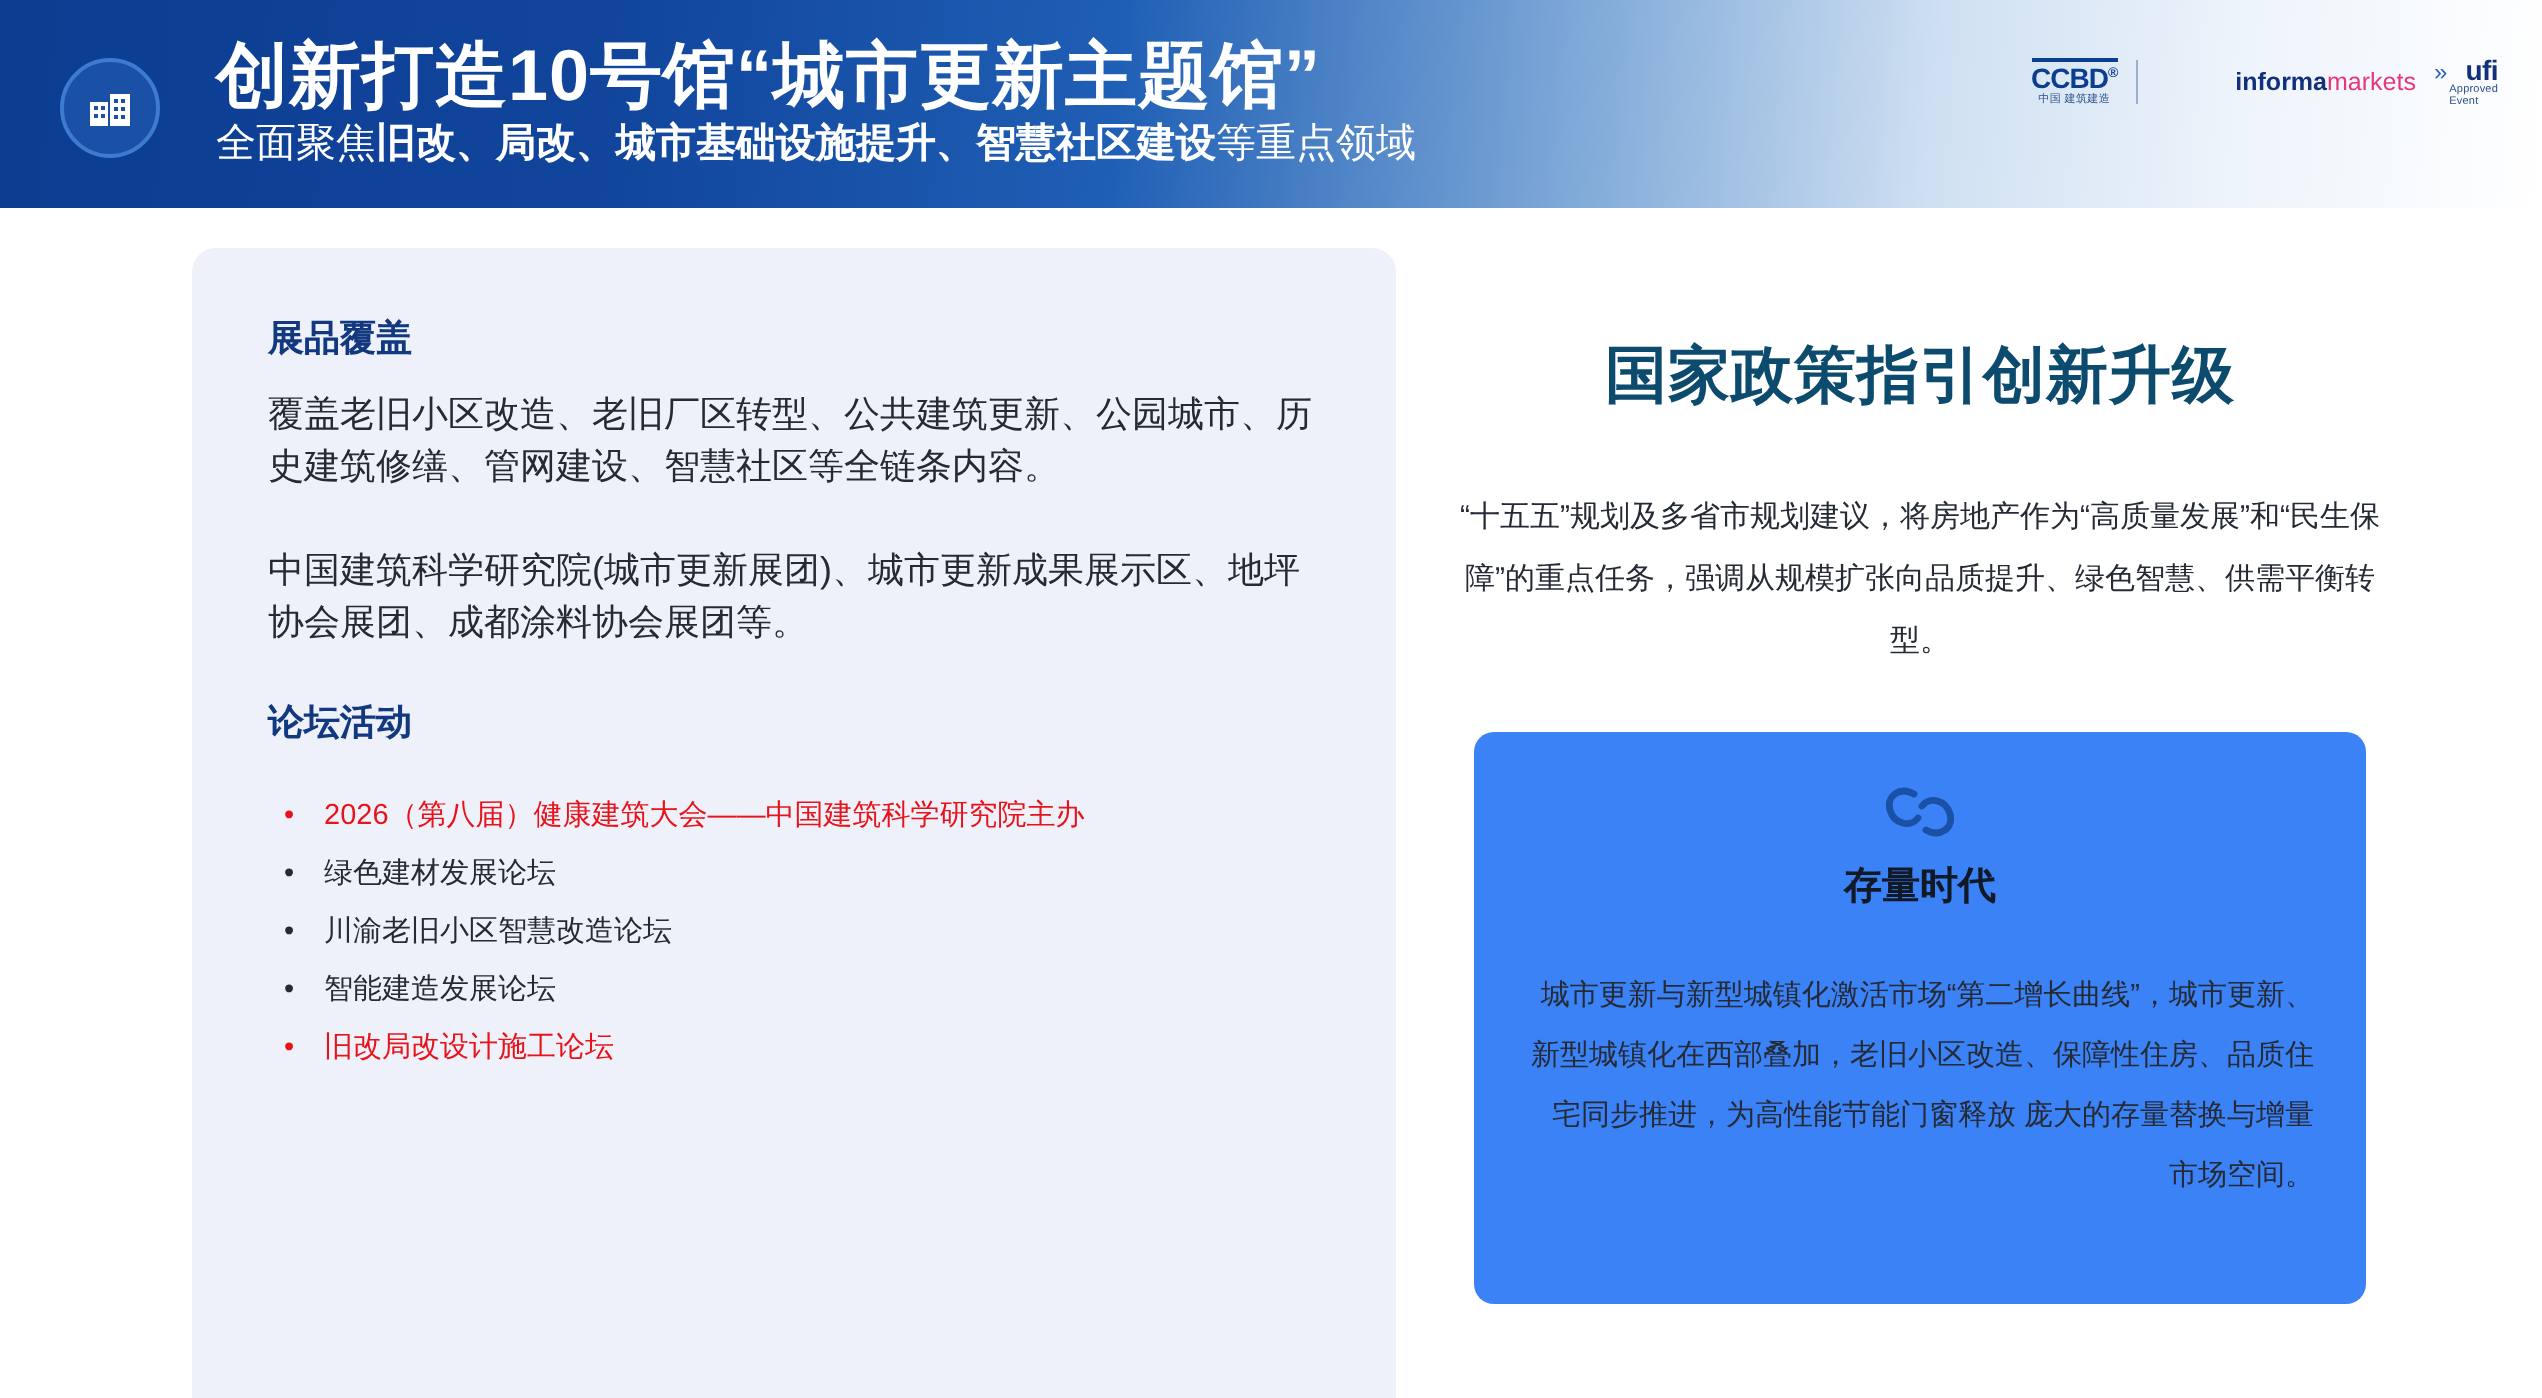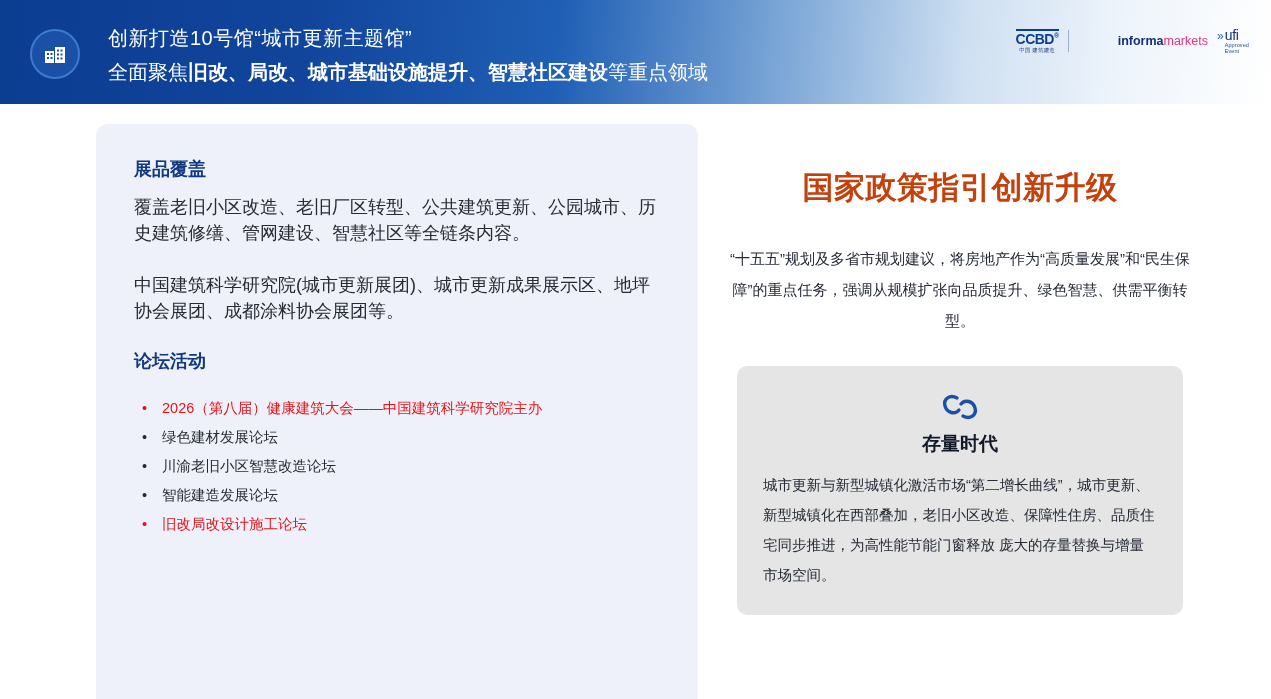"创新打造10号馆“城市更新主题馆”" .header-title { font-size: 20px -> 36px; font-weight: normal -> bold }
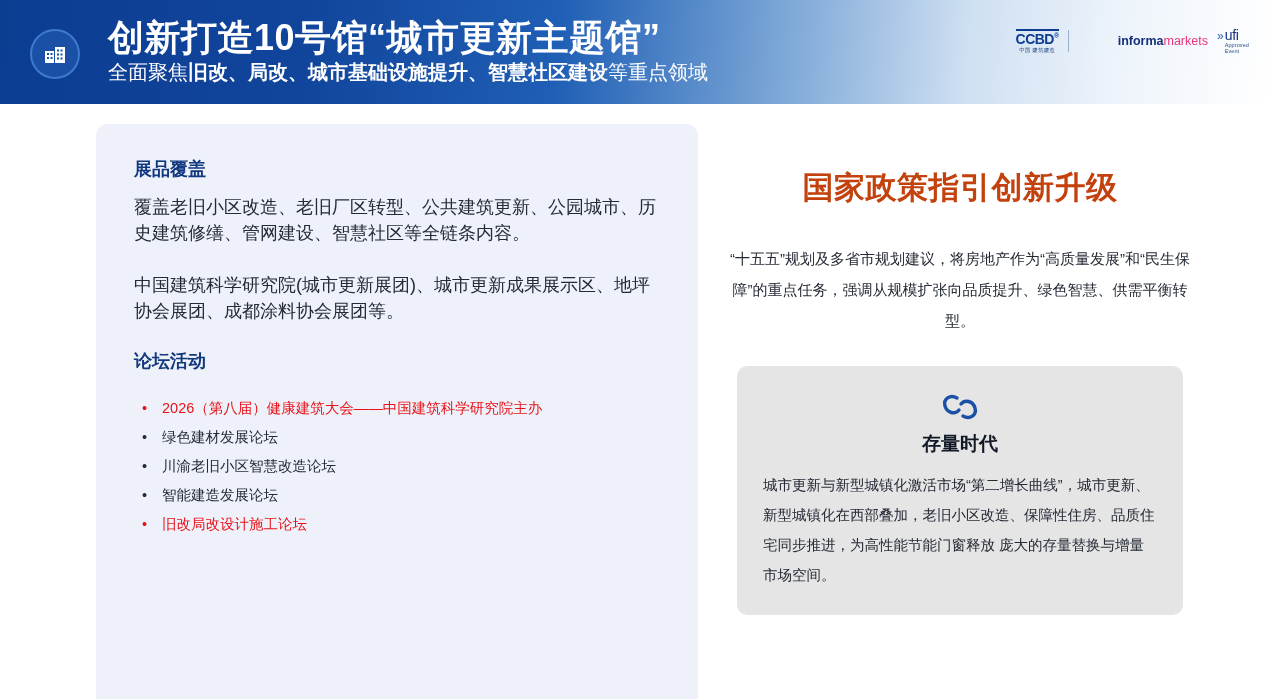"ufi" .brand-ufi .ufi-main { font-weight: normal -> bold; text-align: none -> right }
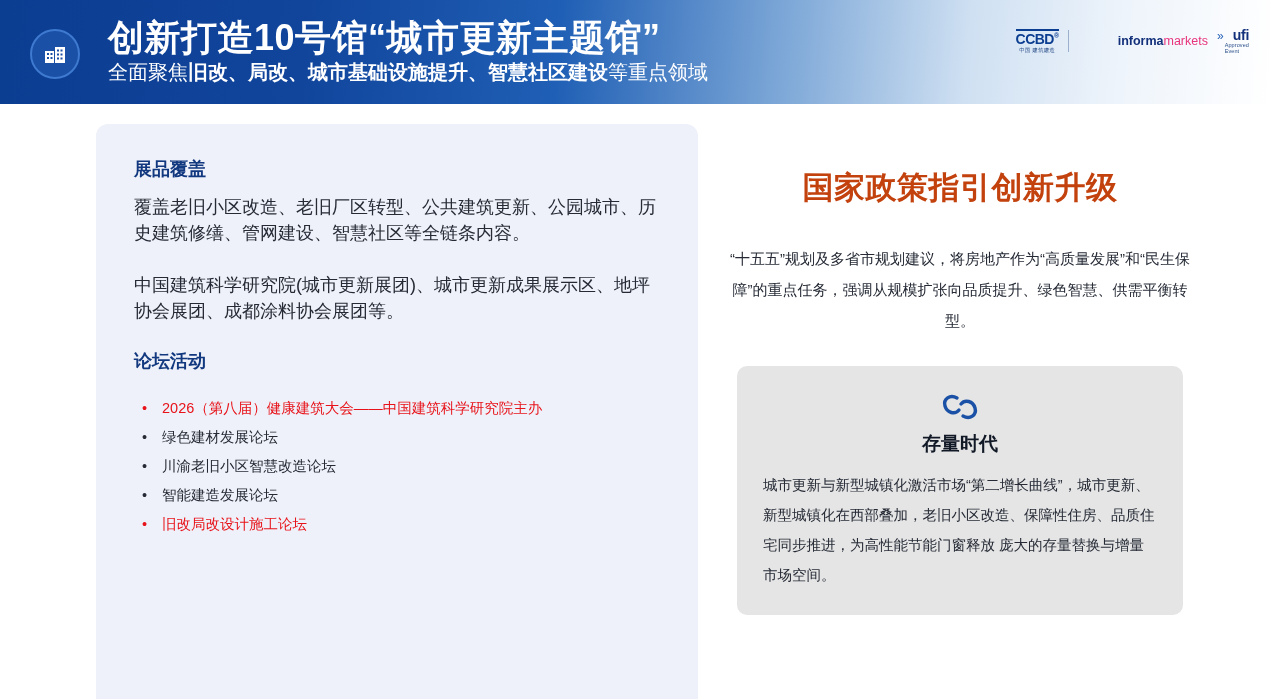"国家政策指引创新升级" .right-title { color: #c2410c -> #0c4a6e }
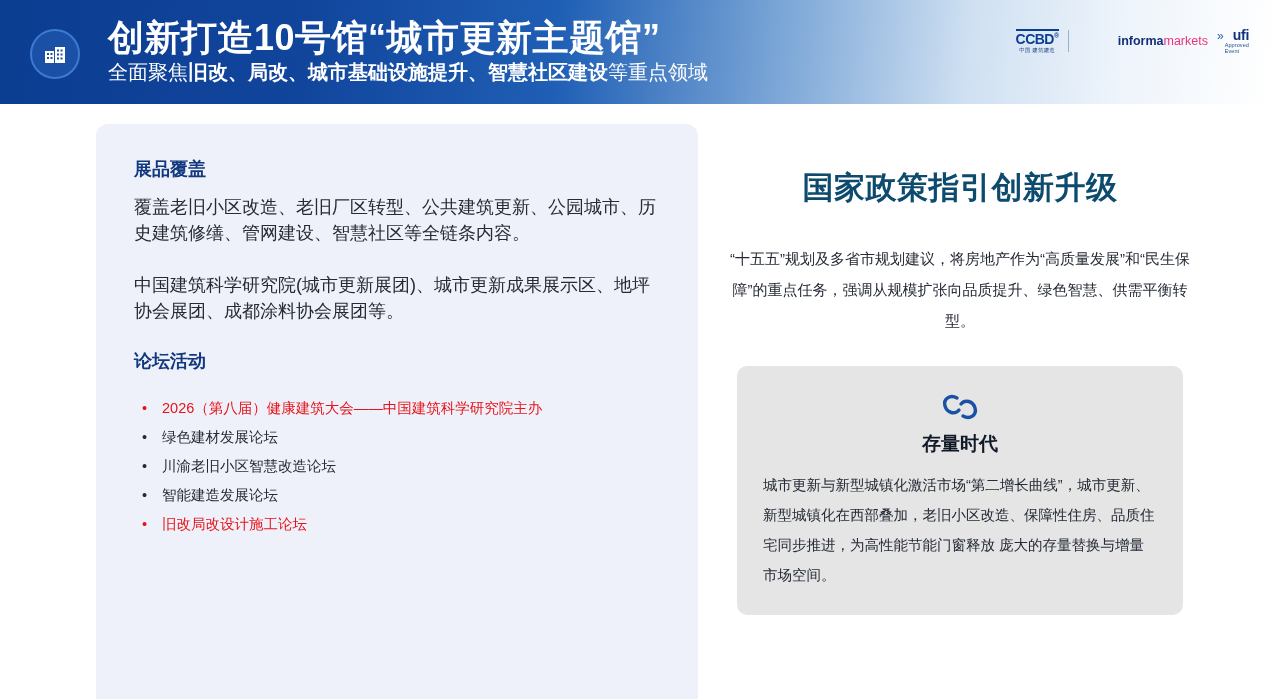"存量时代" .card { background: #e5e5e5 -> #3b82f6; padding: 22px 26px 10px 26px -> 22px 26px 34px 26px }
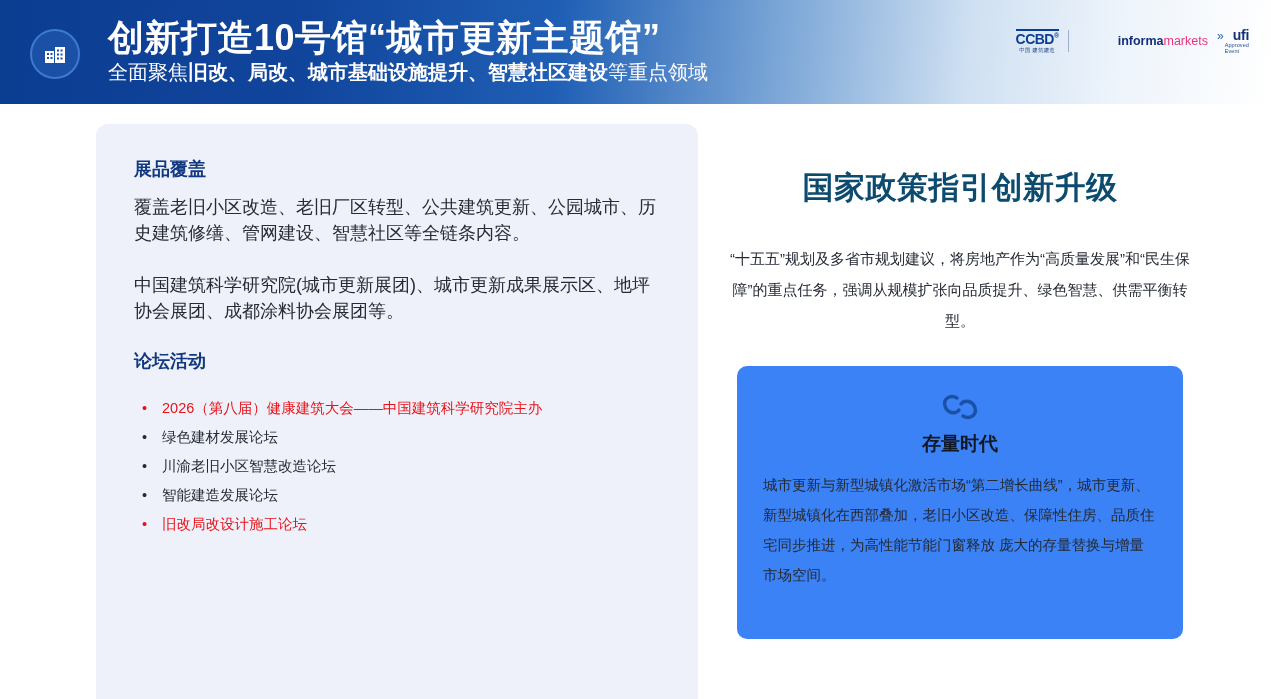"城市更新与新型城镇化激活市场“第二增长曲线”，城市更新、新型城镇化在西部叠加，老" .card-body { margin-top: 12px -> 25px; text-align: left -> right }
